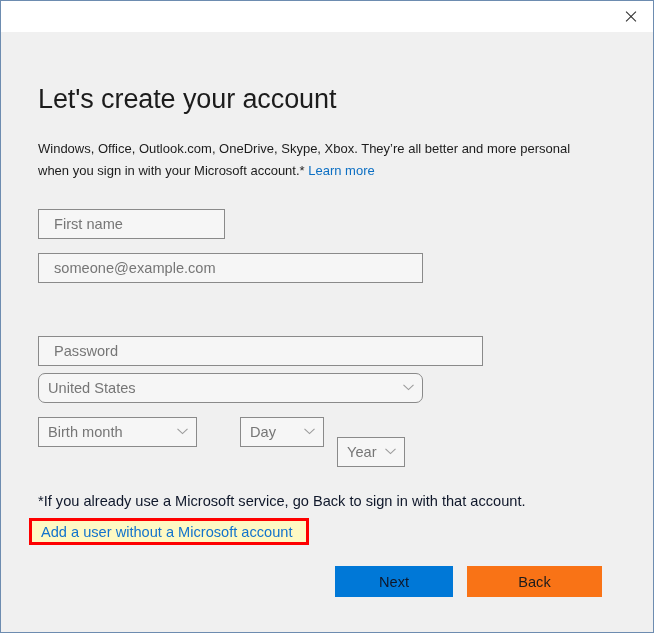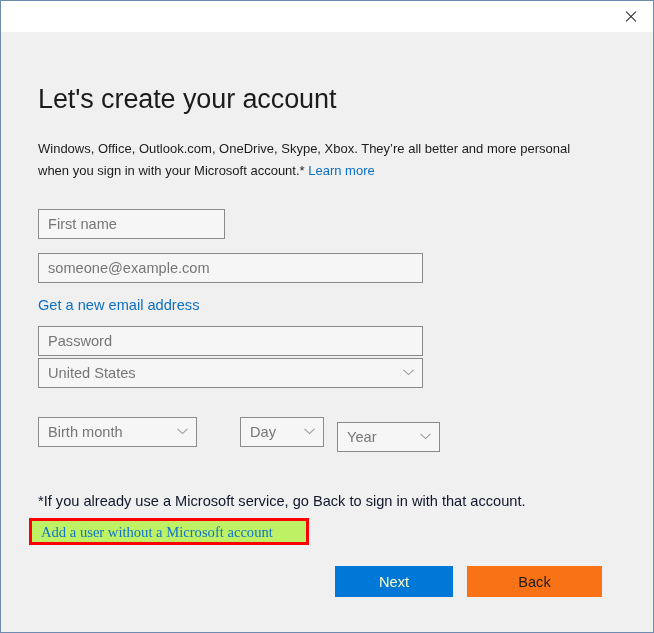"First name" .field { padding: 0 0 0 9px -> 0 0 0 15px }
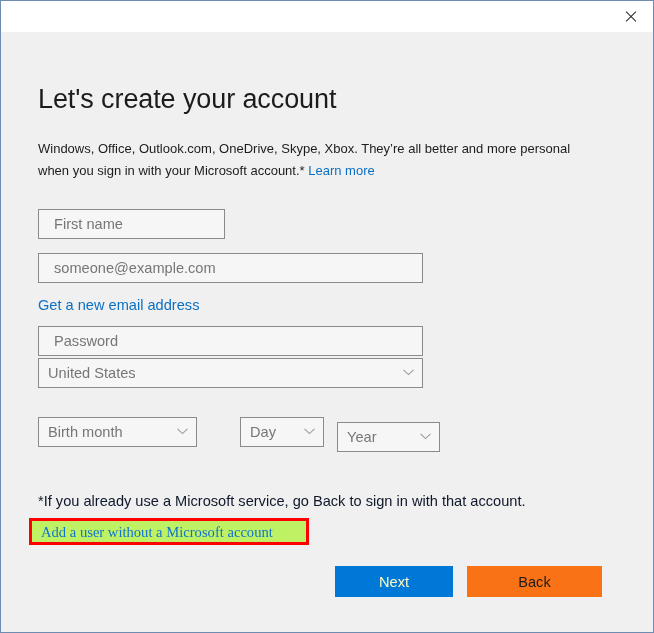"Get a new email address" a.link { html: <a>Get a new email address</a> -> none }
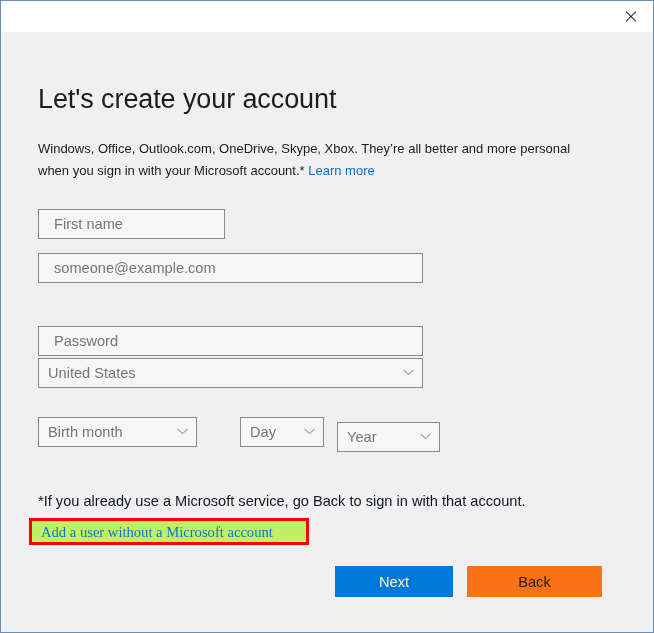"Password" #password { top: 294px -> 304px; width: 385px -> 445px }
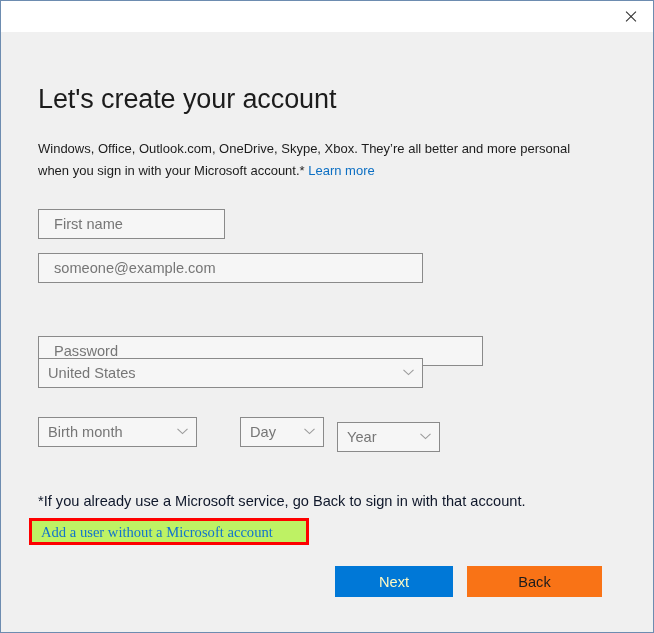"United States" #country { border-radius: none -> 7px; top: 326px -> 341px }
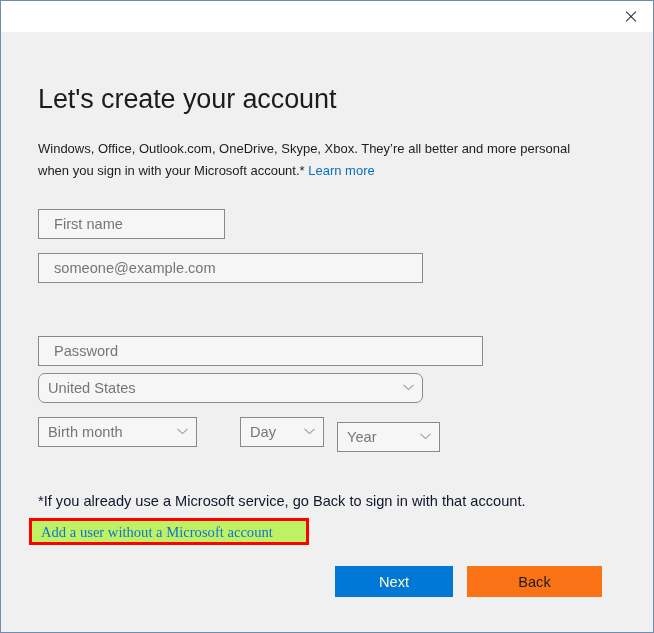"Year" #birth-year { top: 390px -> 405px; width: 103px -> 68px }
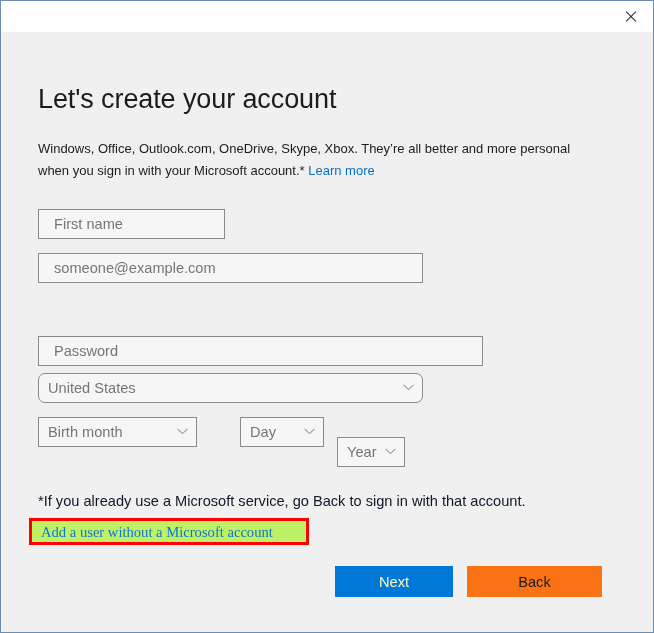"Add a user without a" .highlight-box { background: #bef264 -> #fef9c3; font-family: Liberation Serif, serif -> none }
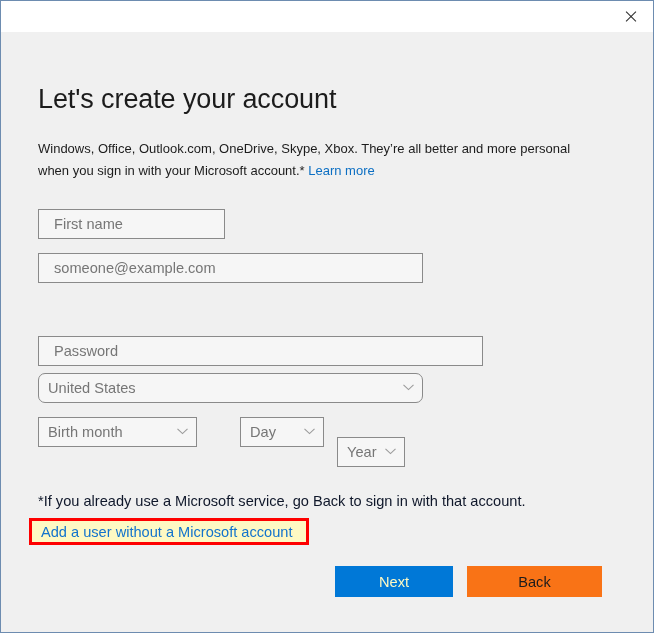"Next" .btn-primary { color: #fef9c3 -> #0f172a }
